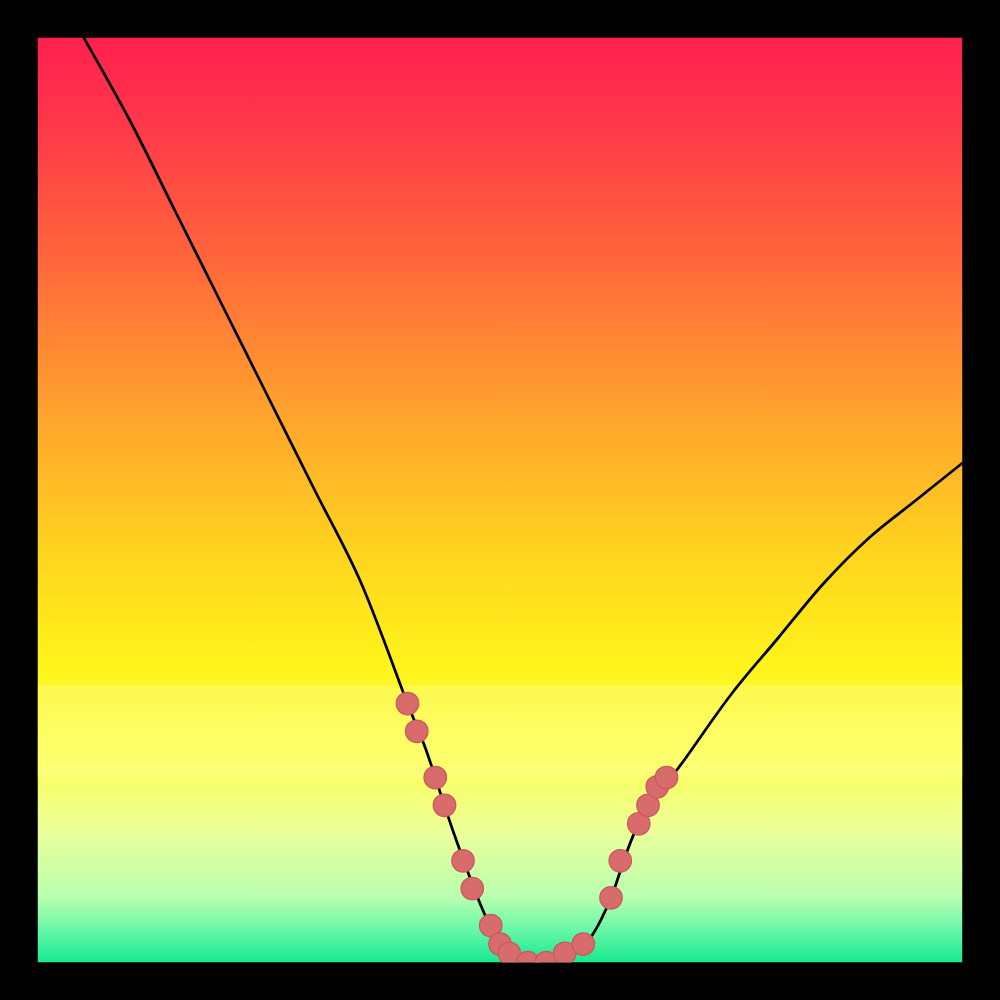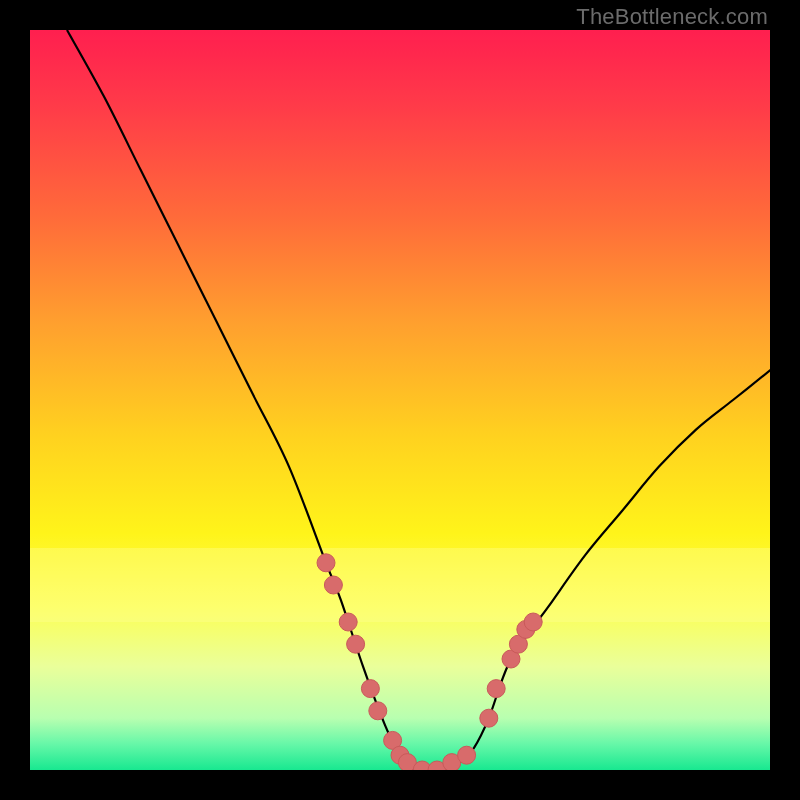"TheBottleneck.com" div.watermark { html: <div>TheBottleneck.com</div> -> none }
